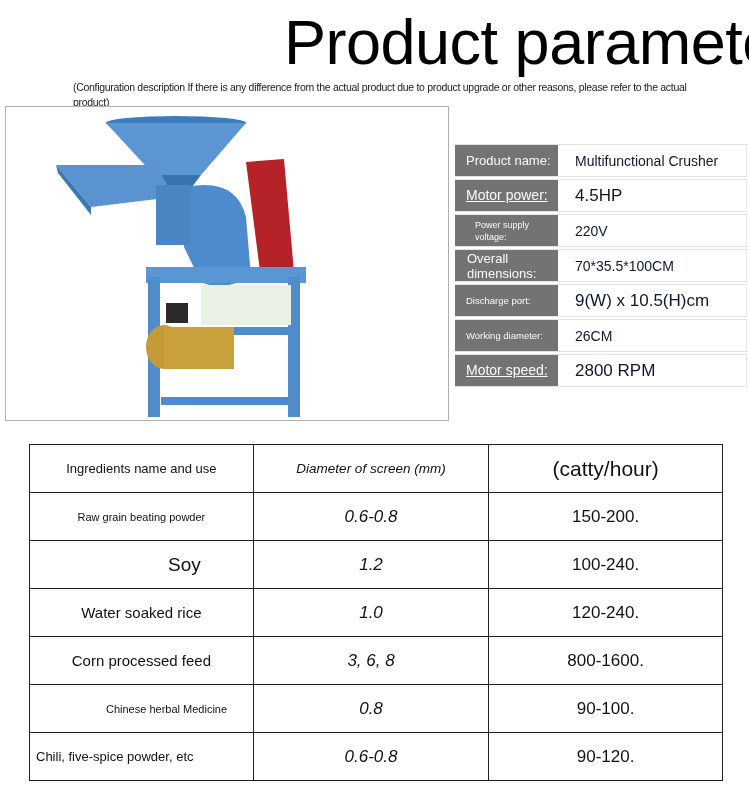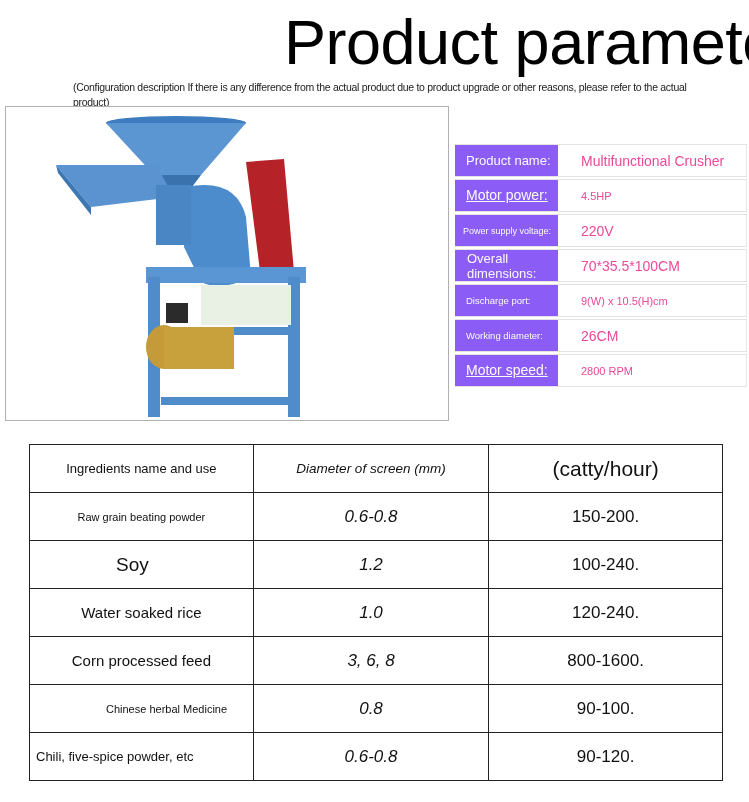"Product name:" .spec-label { background: #8b5cf6 -> #737373 }
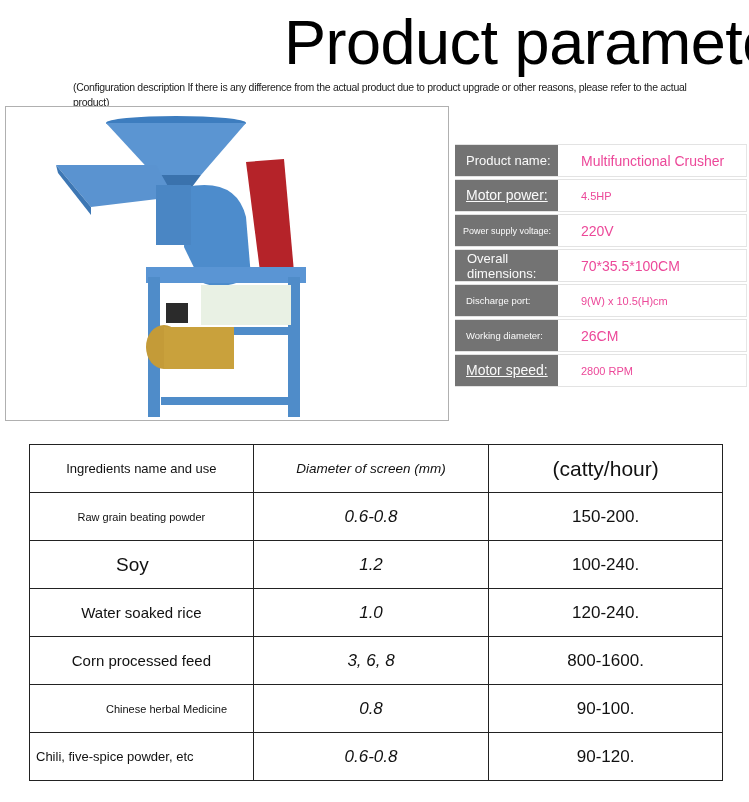"Multifunctional Crusher" .spec-value { color: #ec4899 -> #0f172a; padding-left: 23px -> 17px }
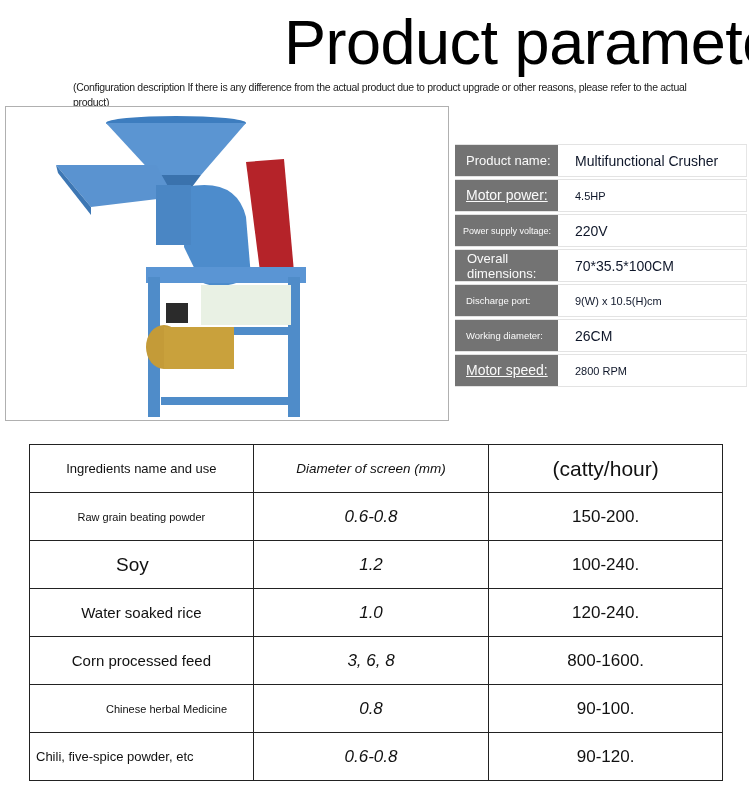"4.5HP" .spec-value.lg { font-size: 11px -> 17px }
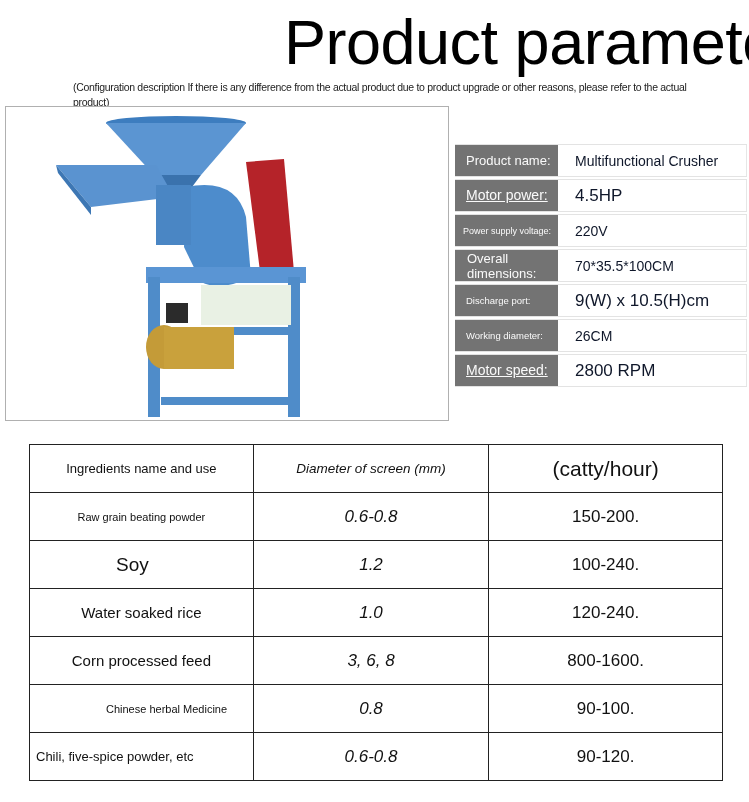"Power supply voltage:" .spec-label.small { padding-left: 8px -> 20px }
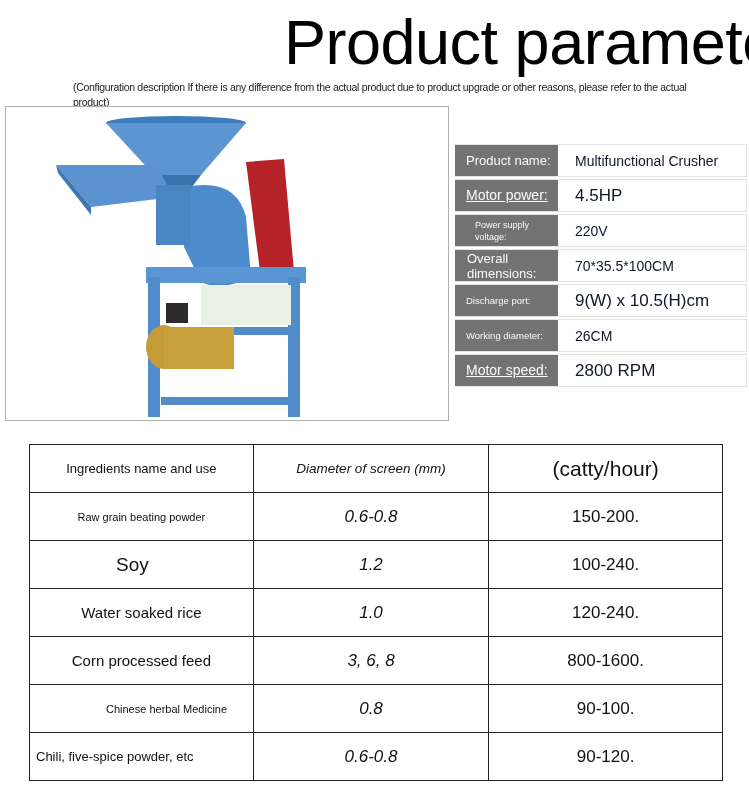"Soy" td.c1 { text-align: left -> center }
